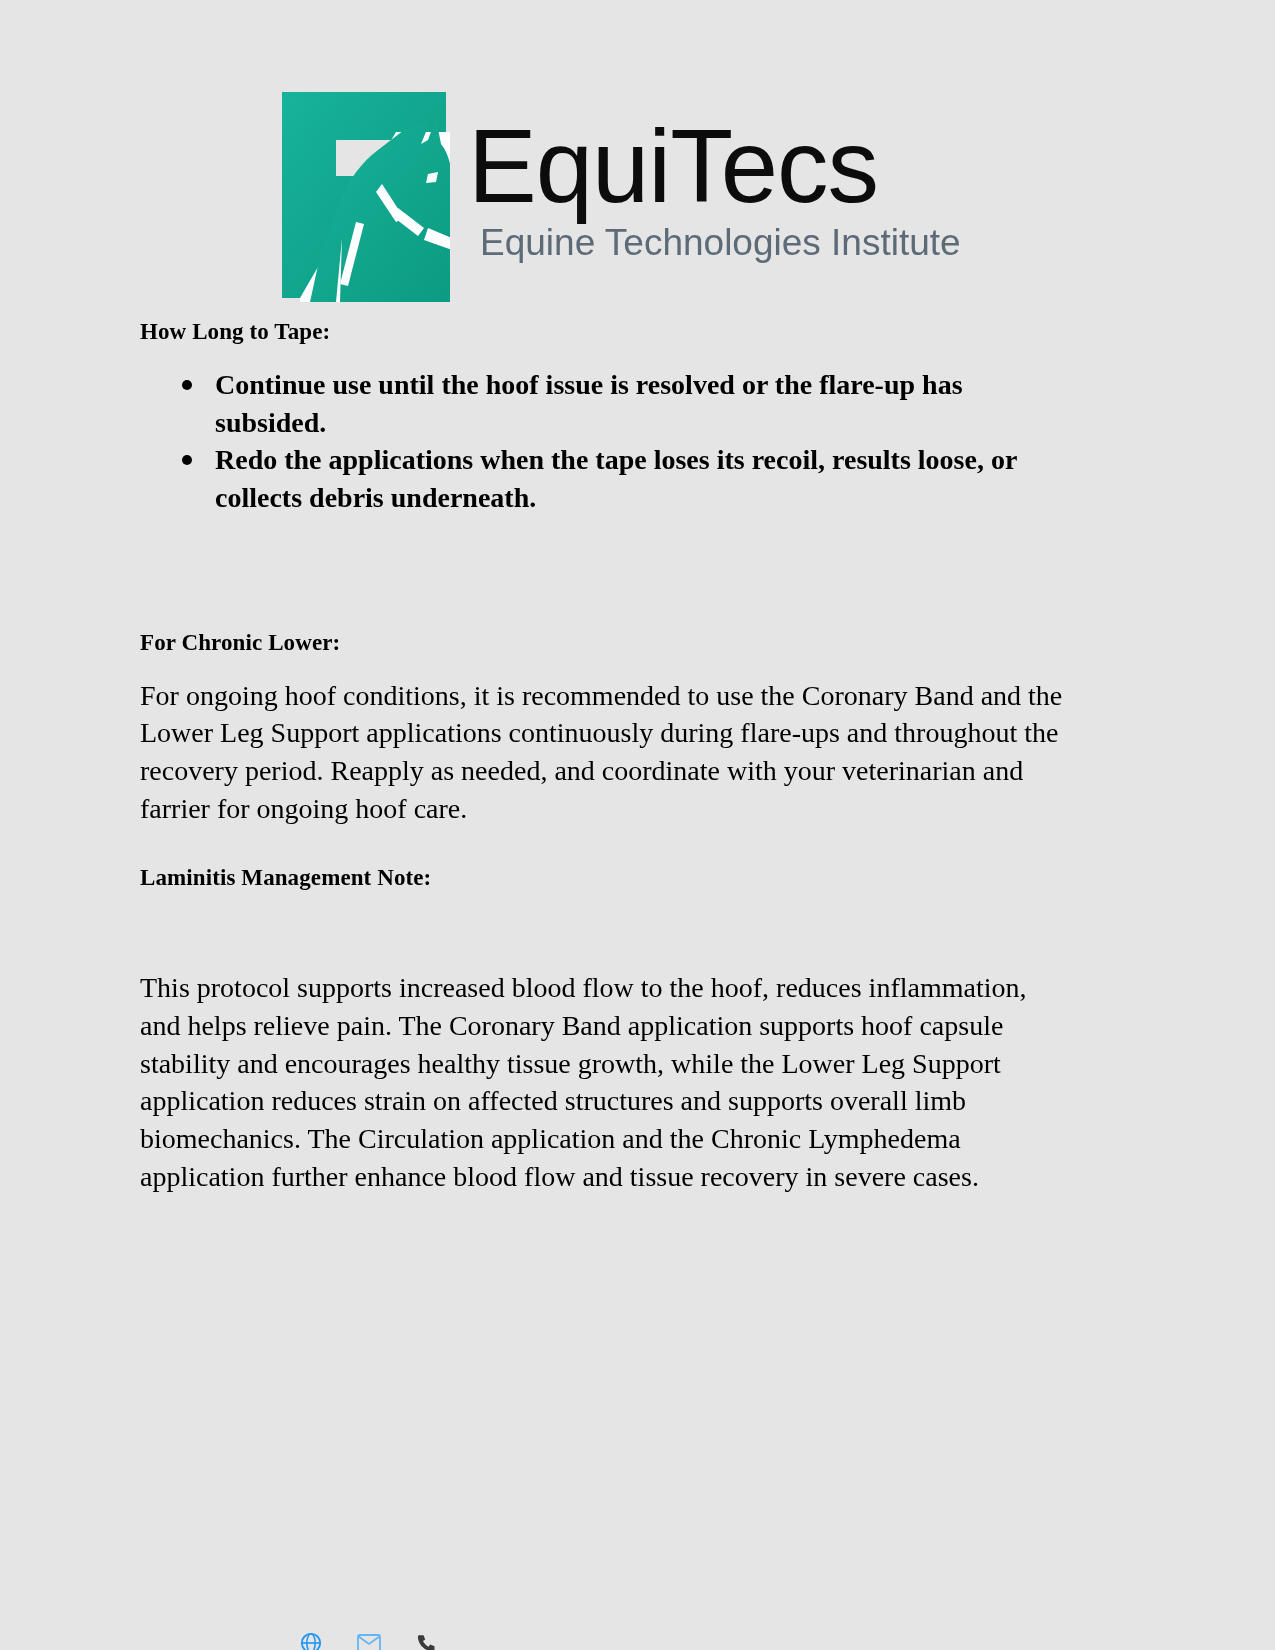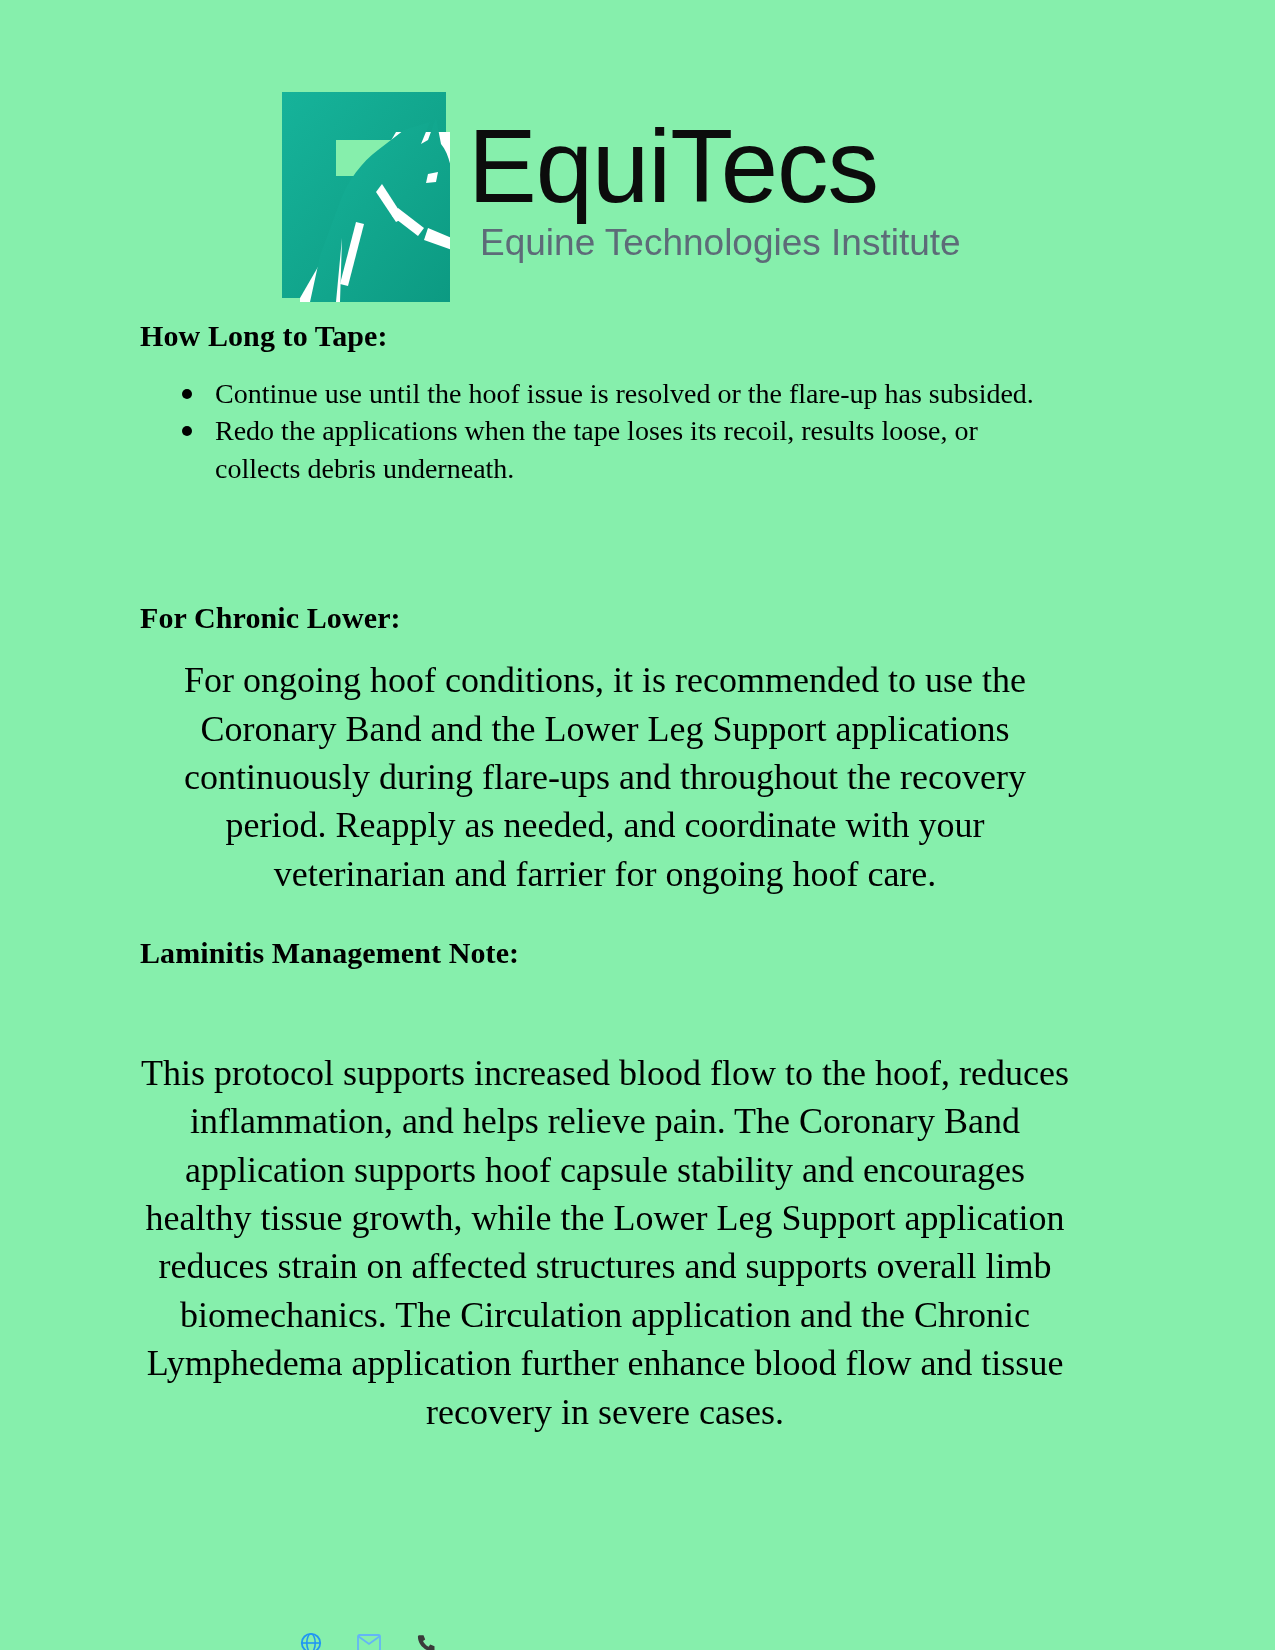"EquiTecs" .page { background: #86efac -> #e5e5e5 }
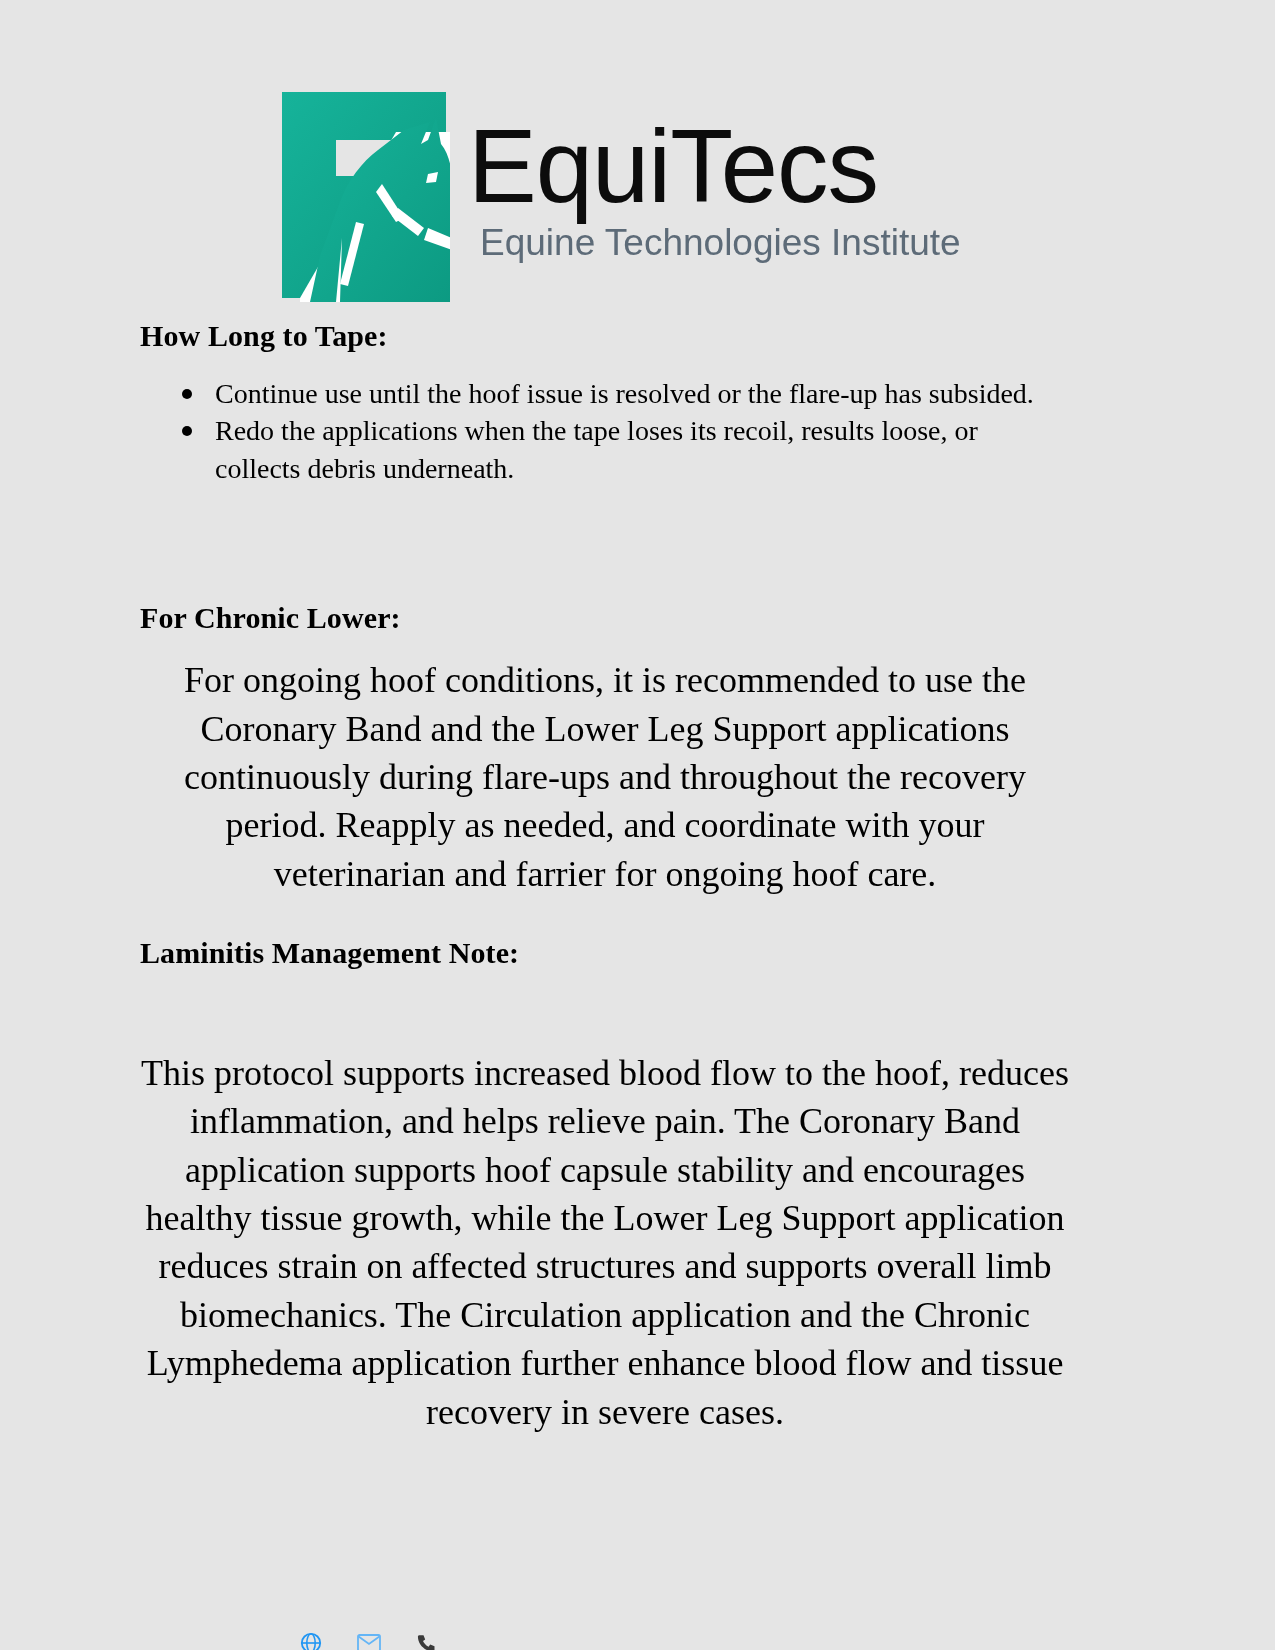"How Long to Tape:" h2.section-heading { font-size: 30px -> 23px }
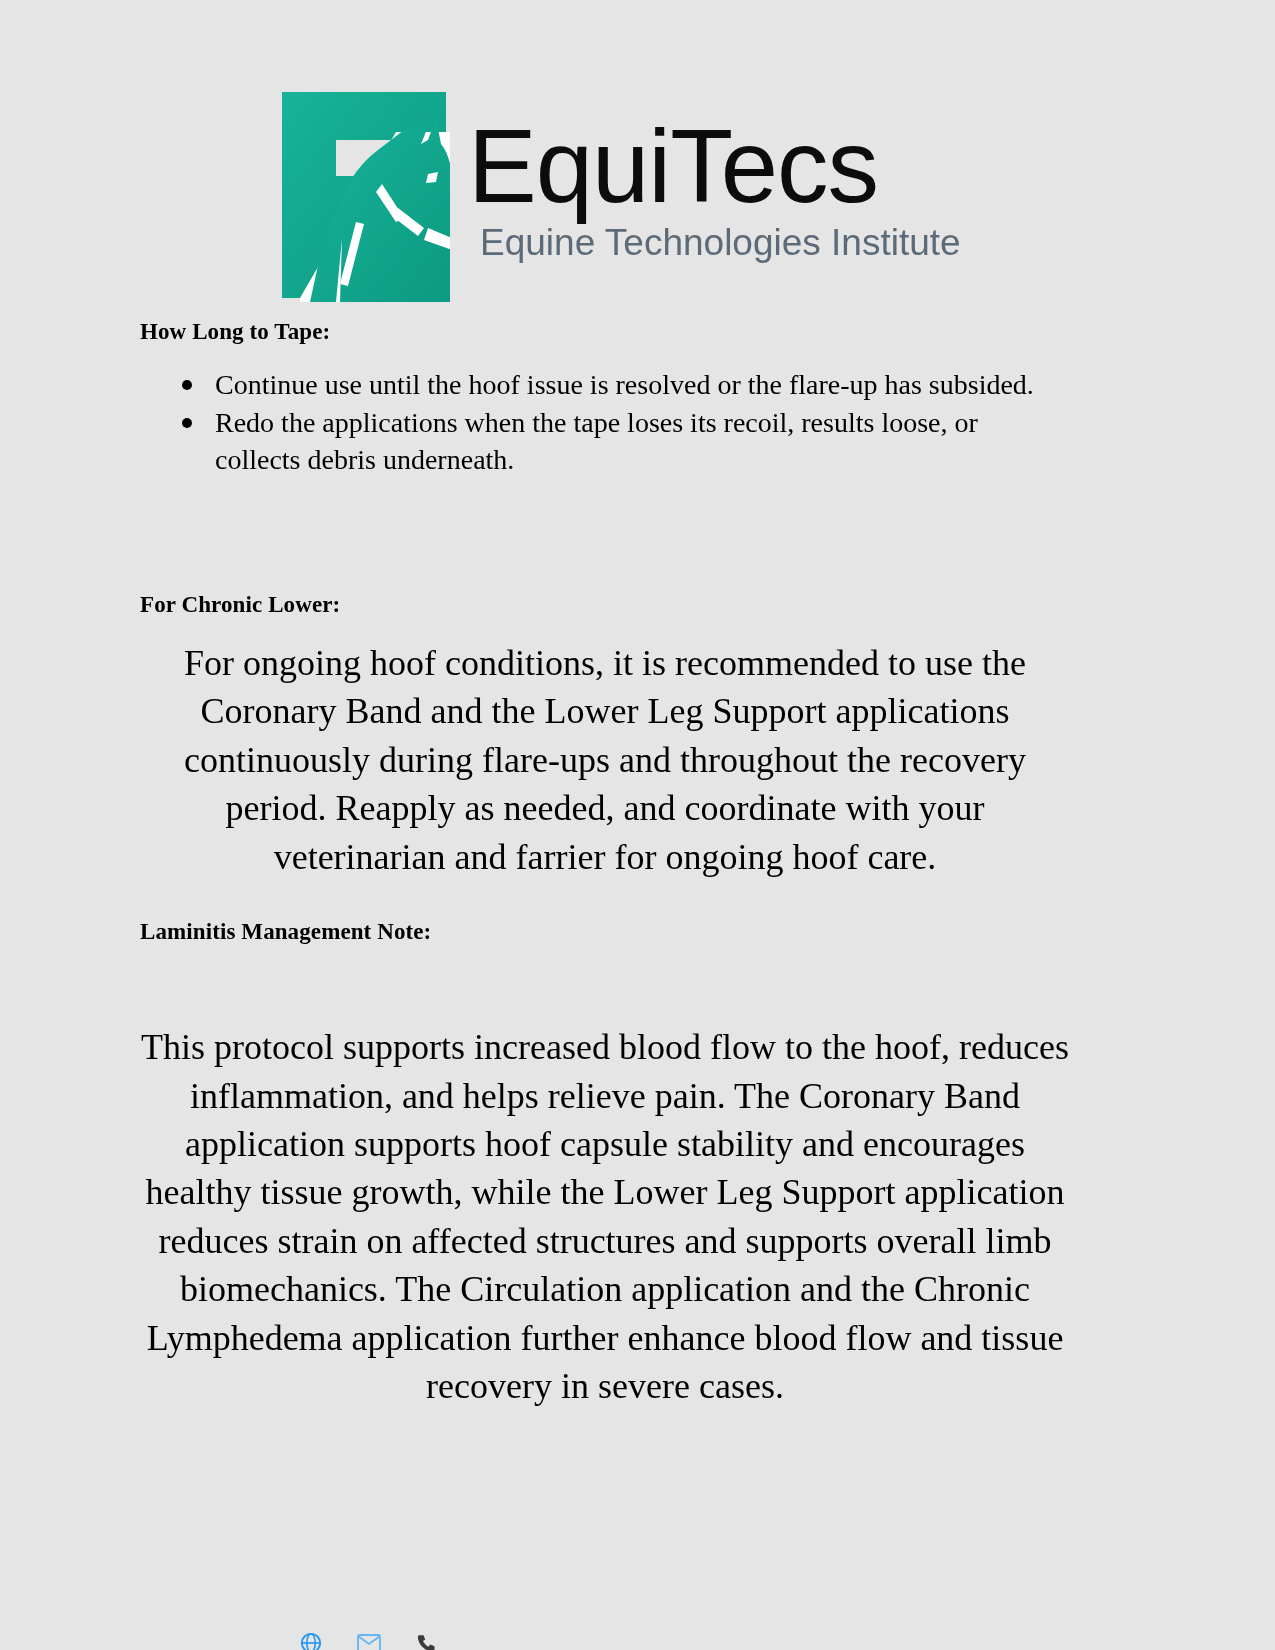"Continue use until the hoof" ul.bullets li { font-weight: none -> bold }
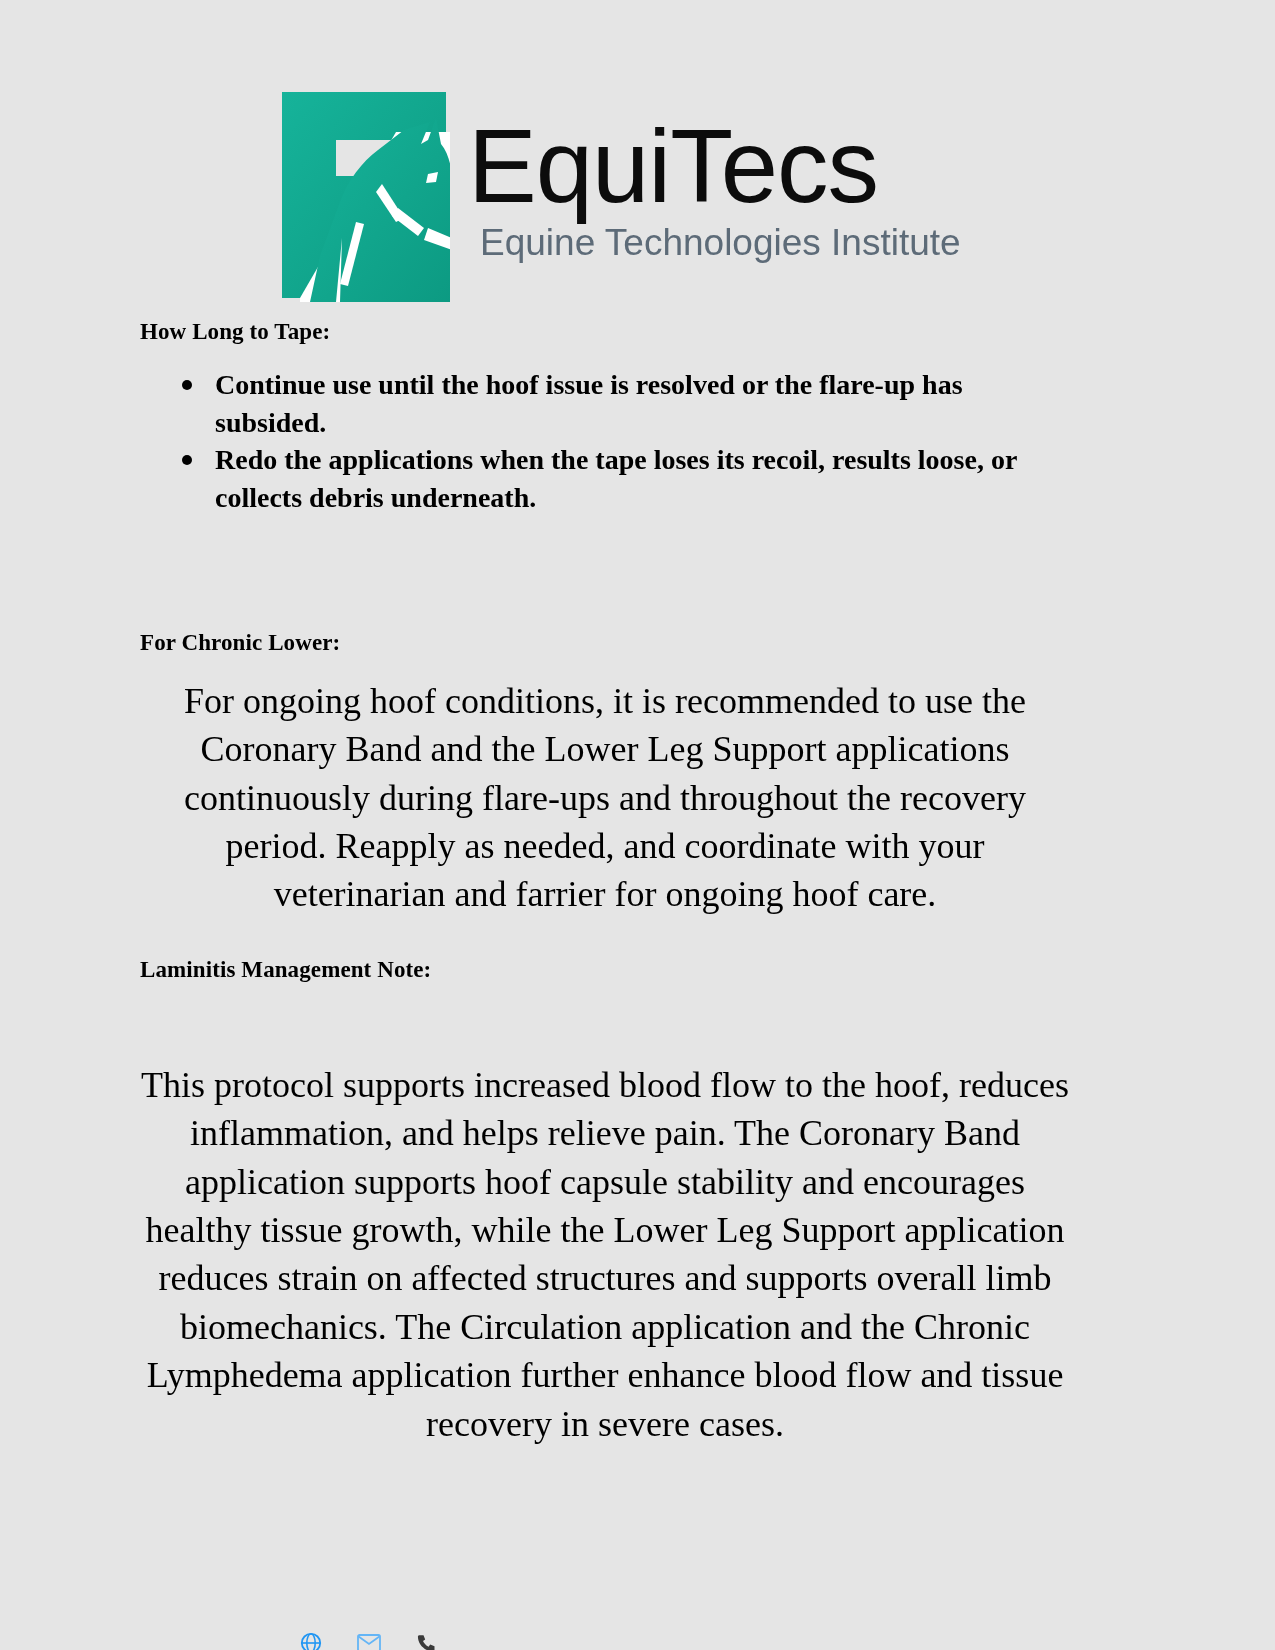"For ongoing hoof conditions, it" p.para { font-size: 36px -> 28px; text-align: center -> left }
